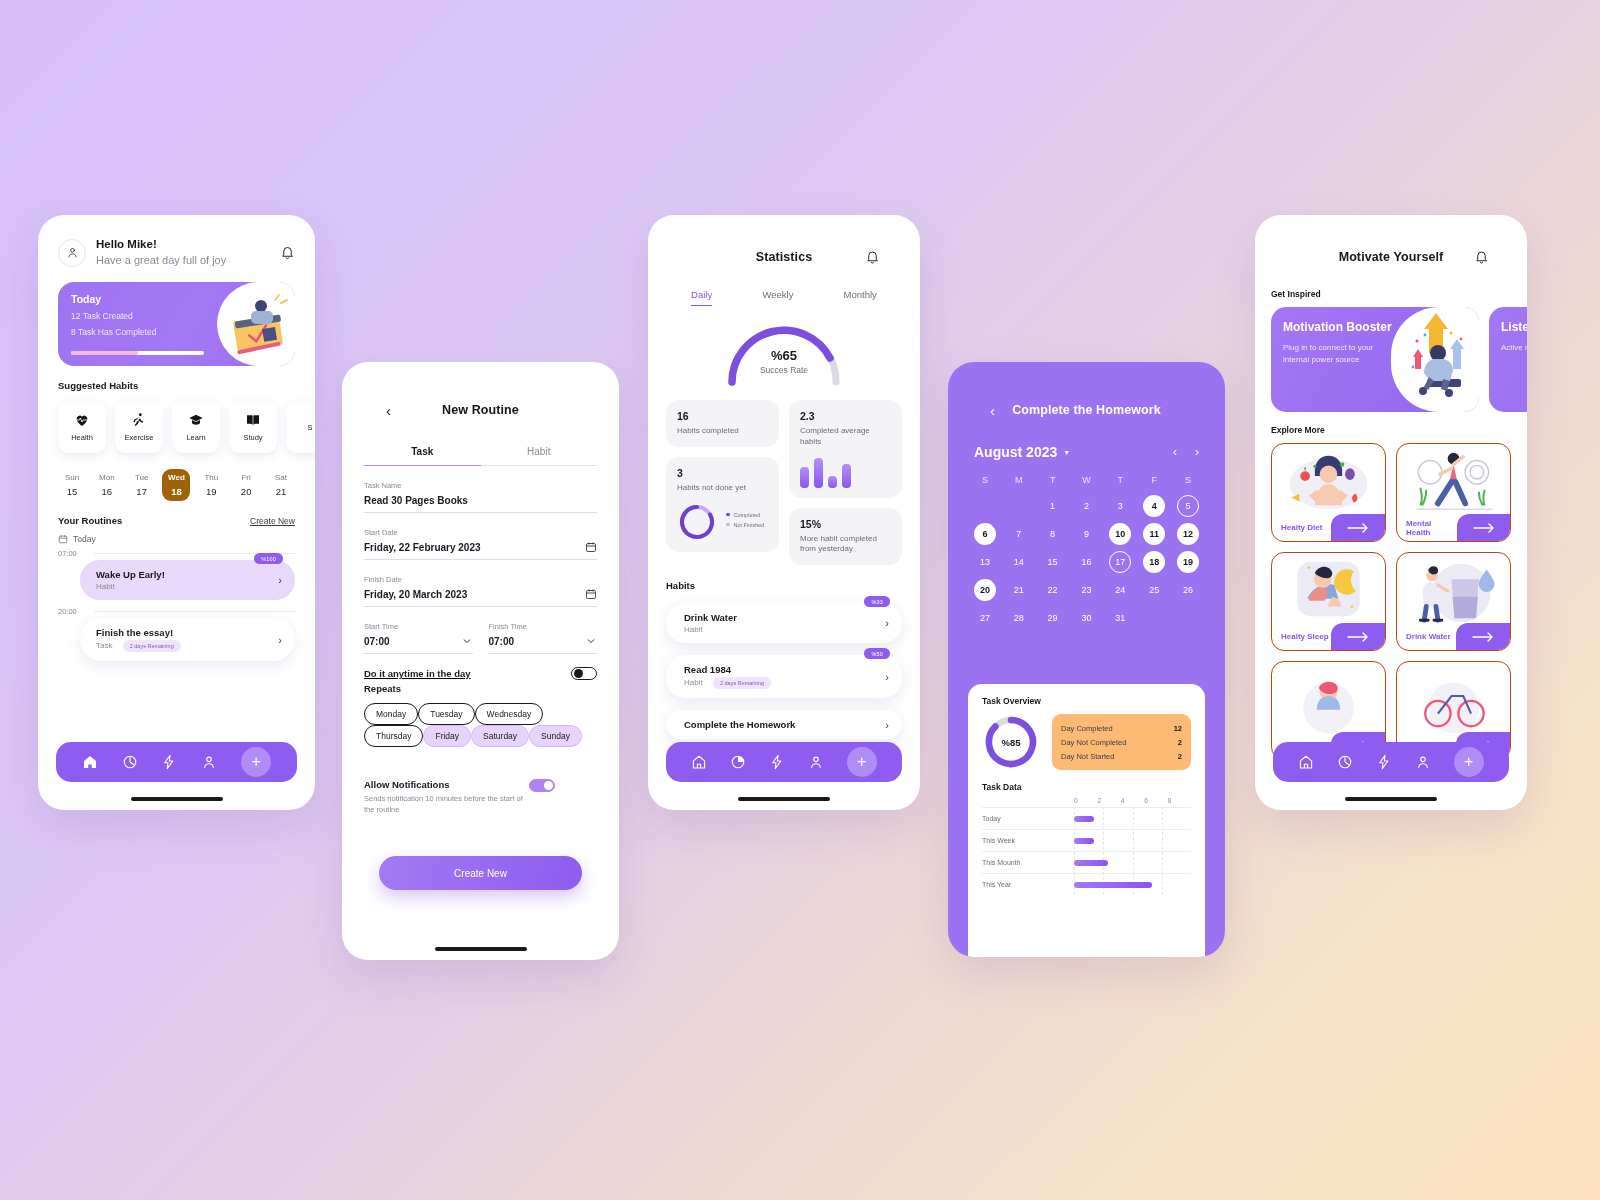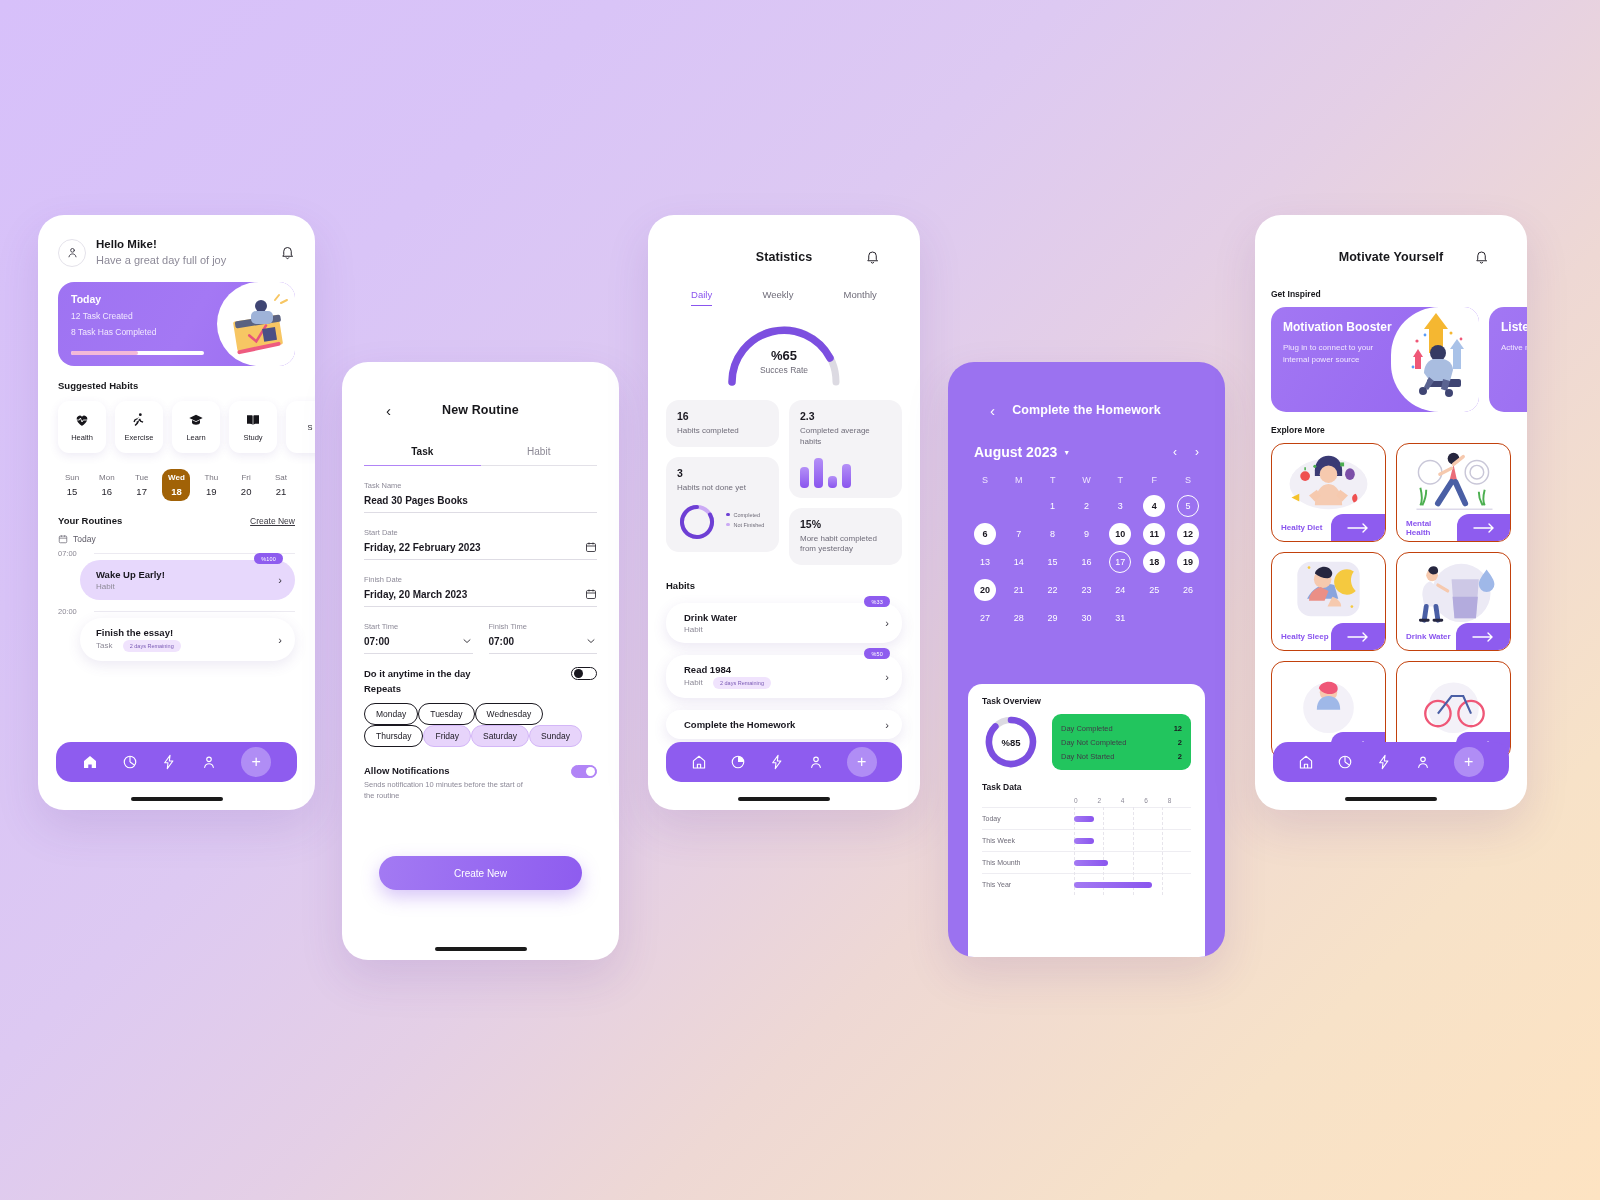"Do it anytime in the" .anytime { text-decoration: none -> underline }
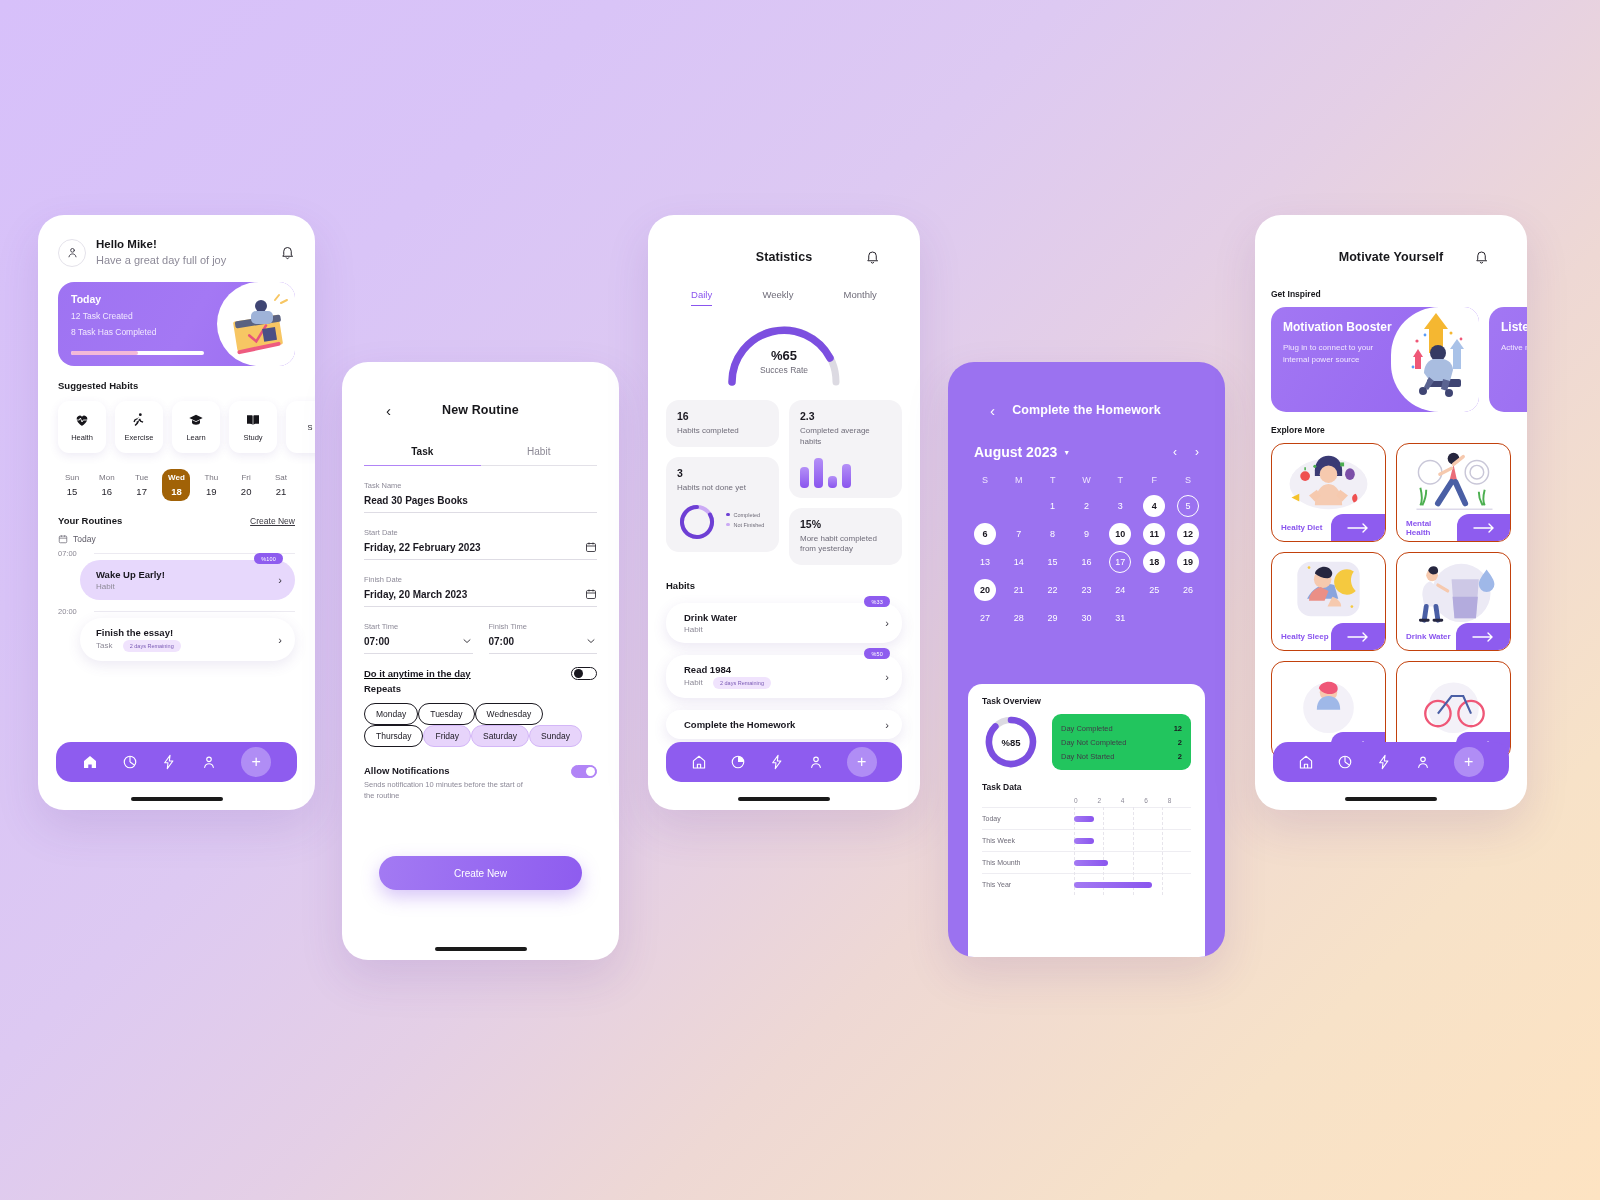"Day Completed" .ovw-list { background: #22c55e -> #fdba74 }
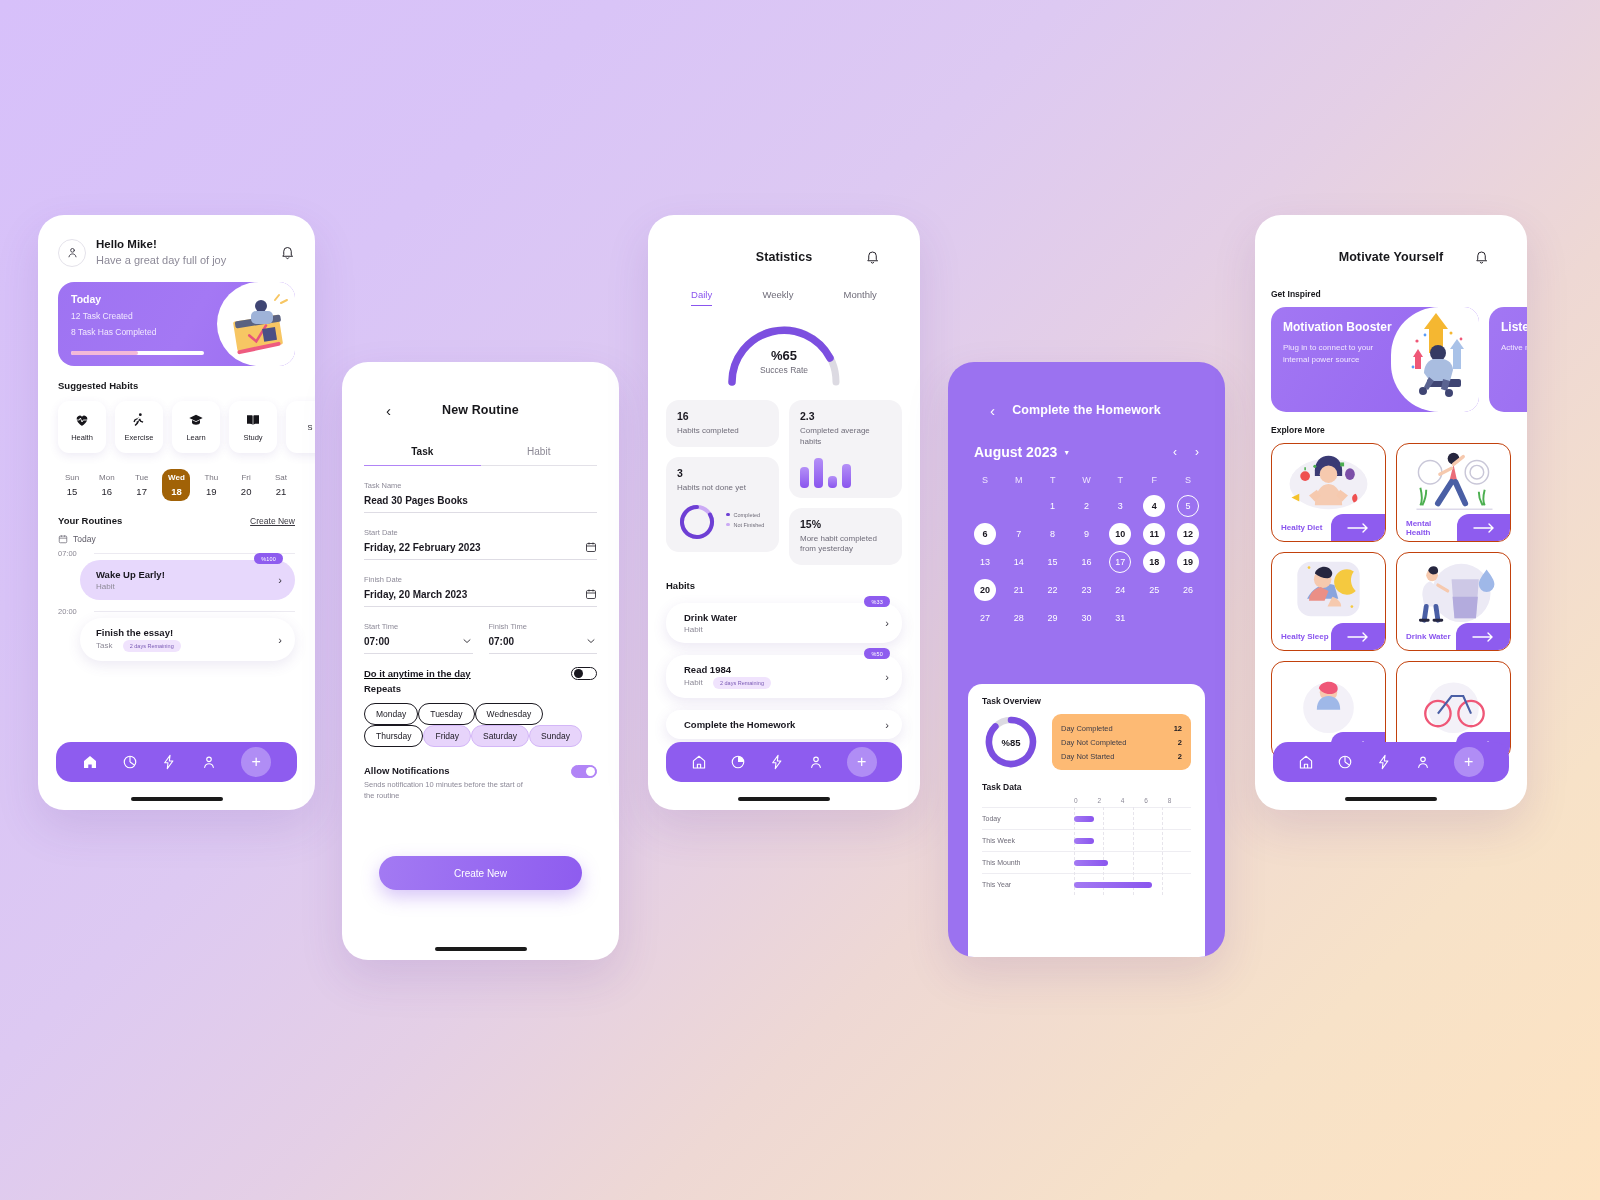"Allow Notifications" .notif { justify-content: space-between -> none; margin-top: 18px -> 32px }
